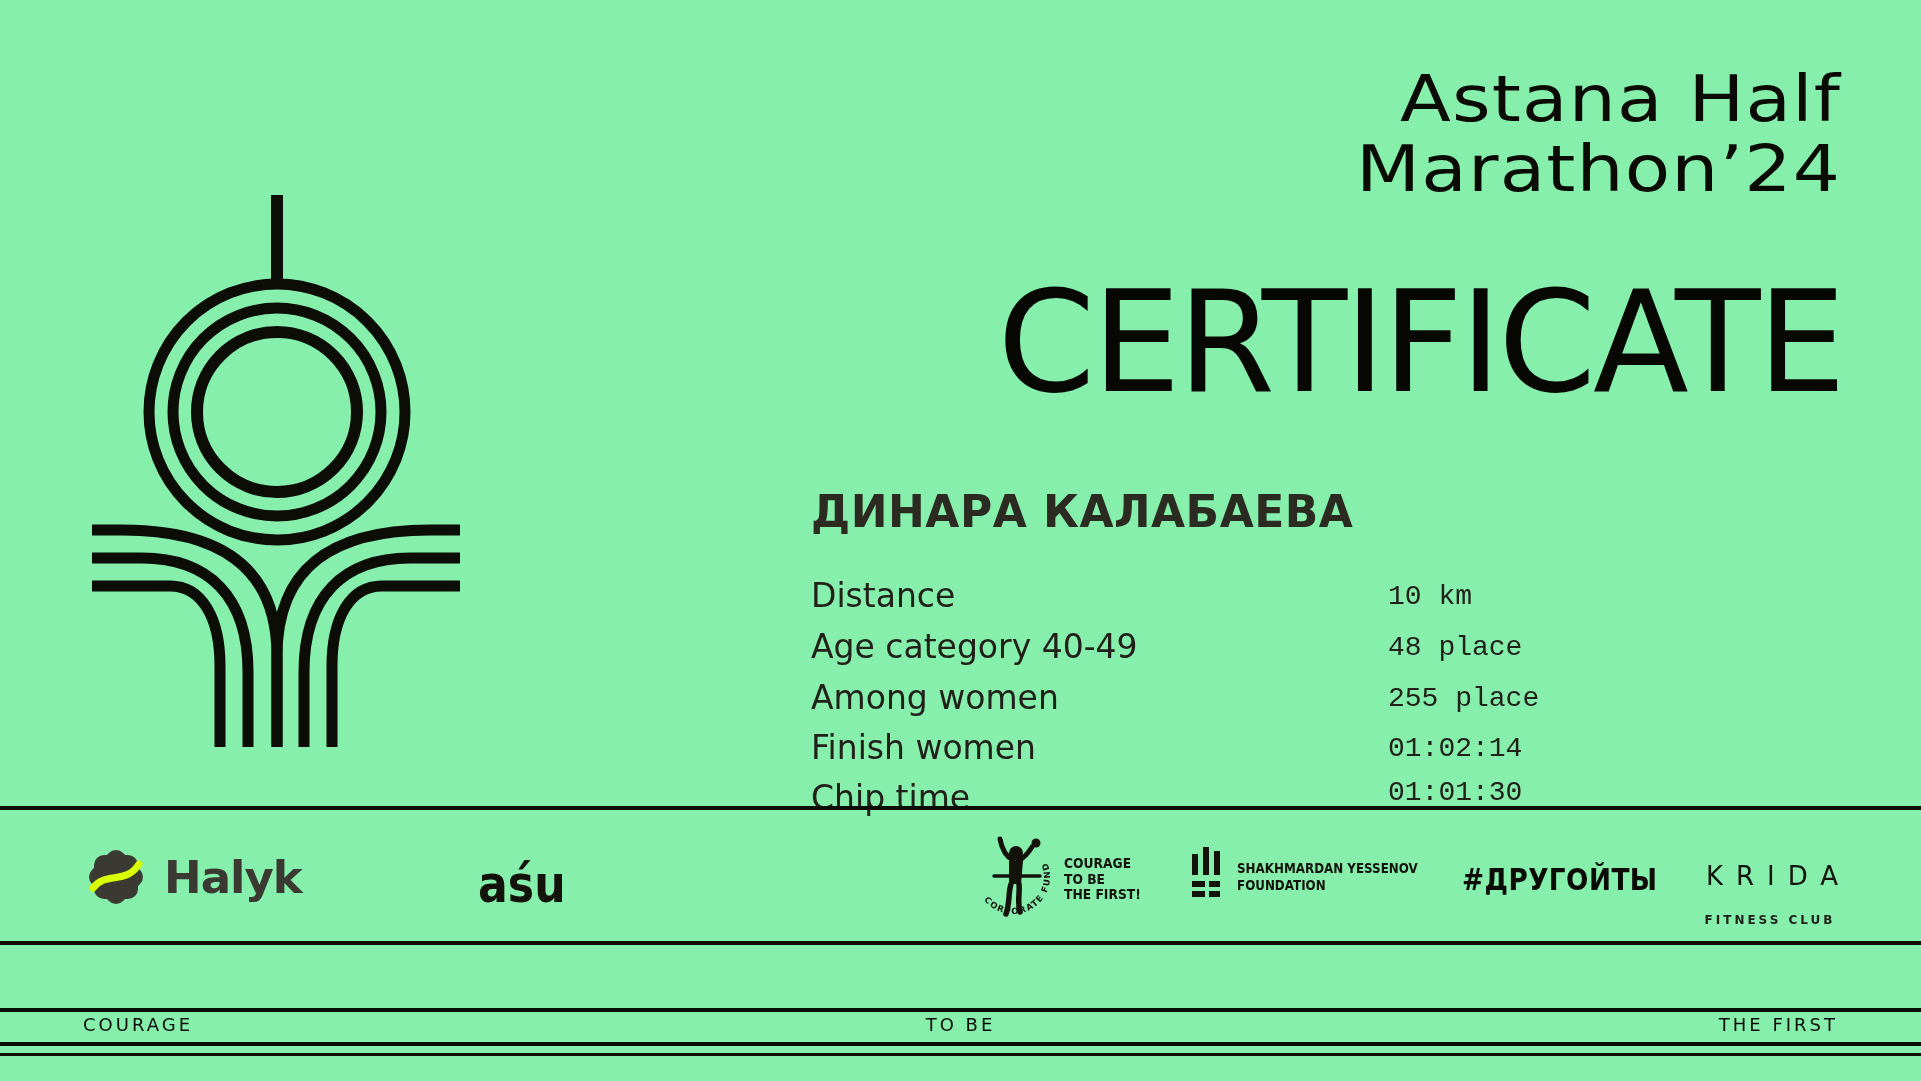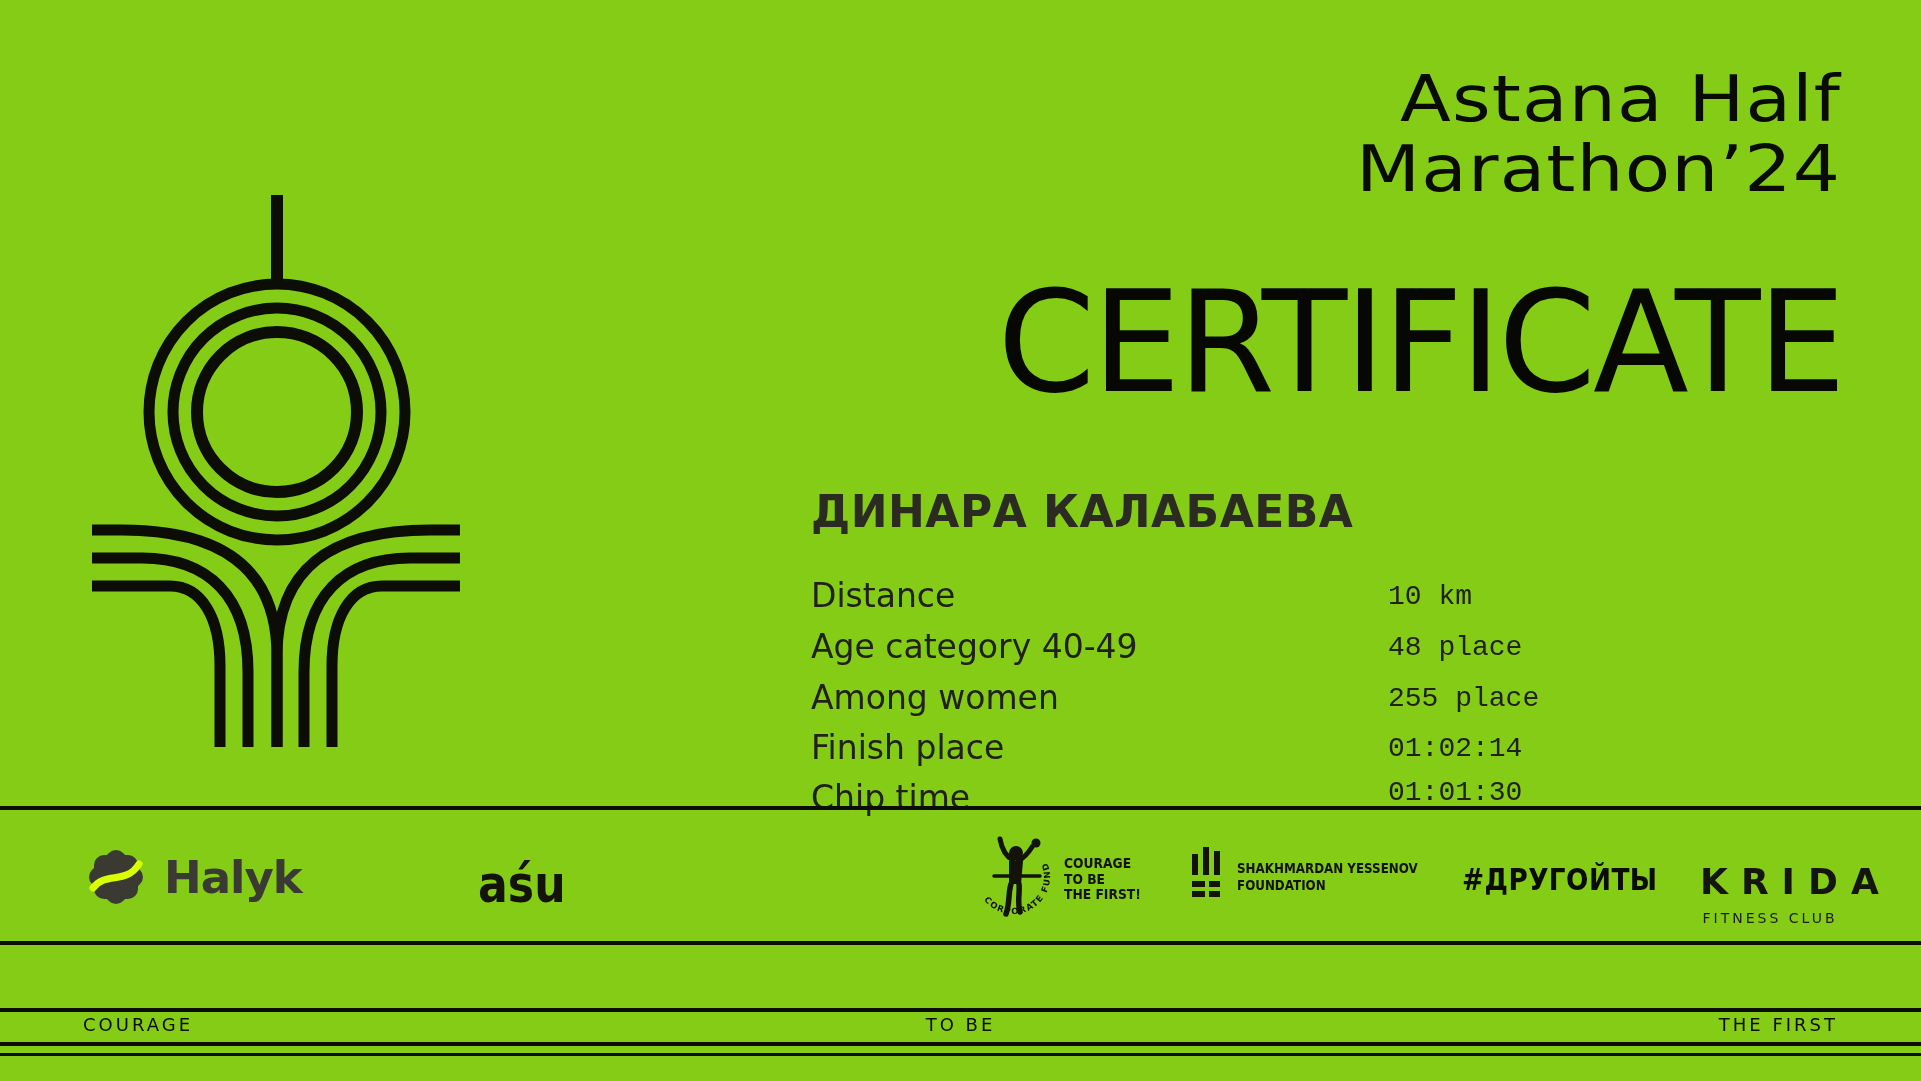"Astana Half" #stage { background: #84cc16 -> #86efac }
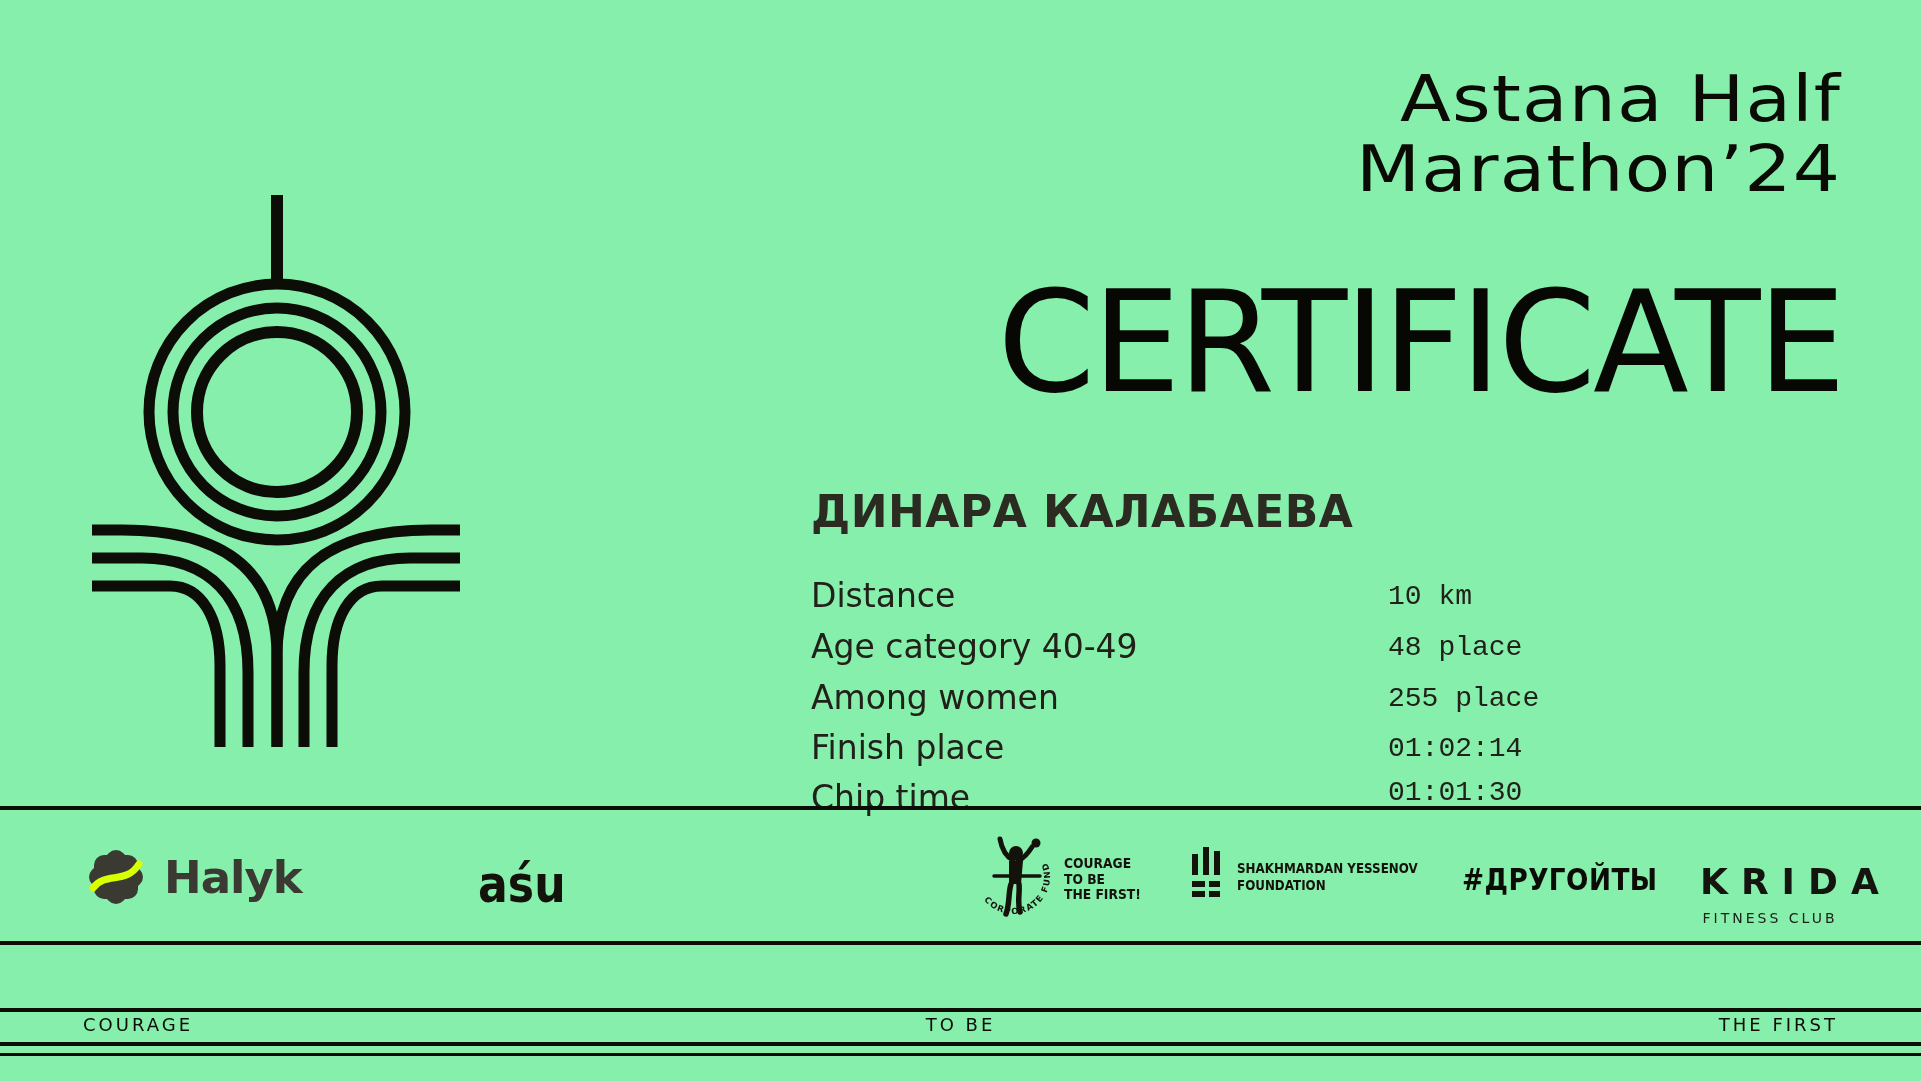"Finish place" div.abs { text: place -> women }
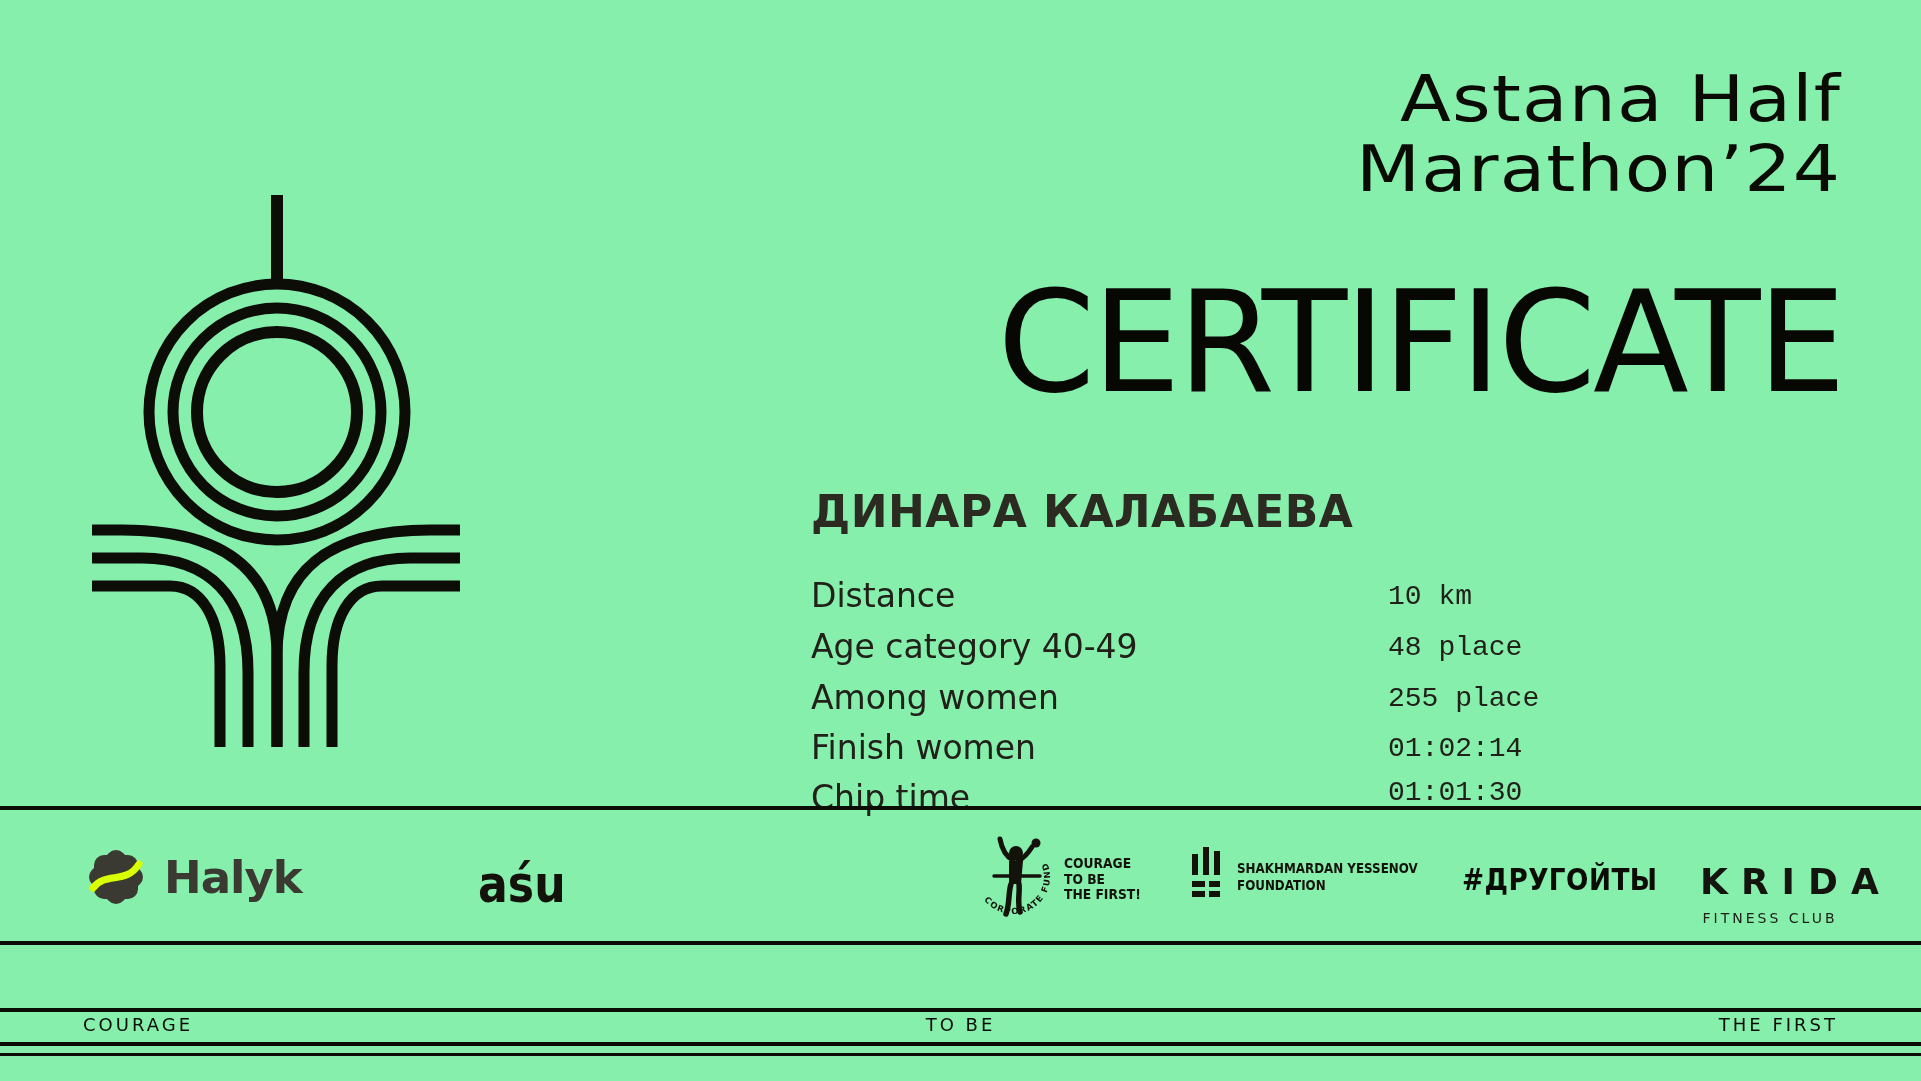"KRIDA" .krida-word { font-size: 36px -> 26px; font-weight: bold -> normal; margin-left: none -> 6px }
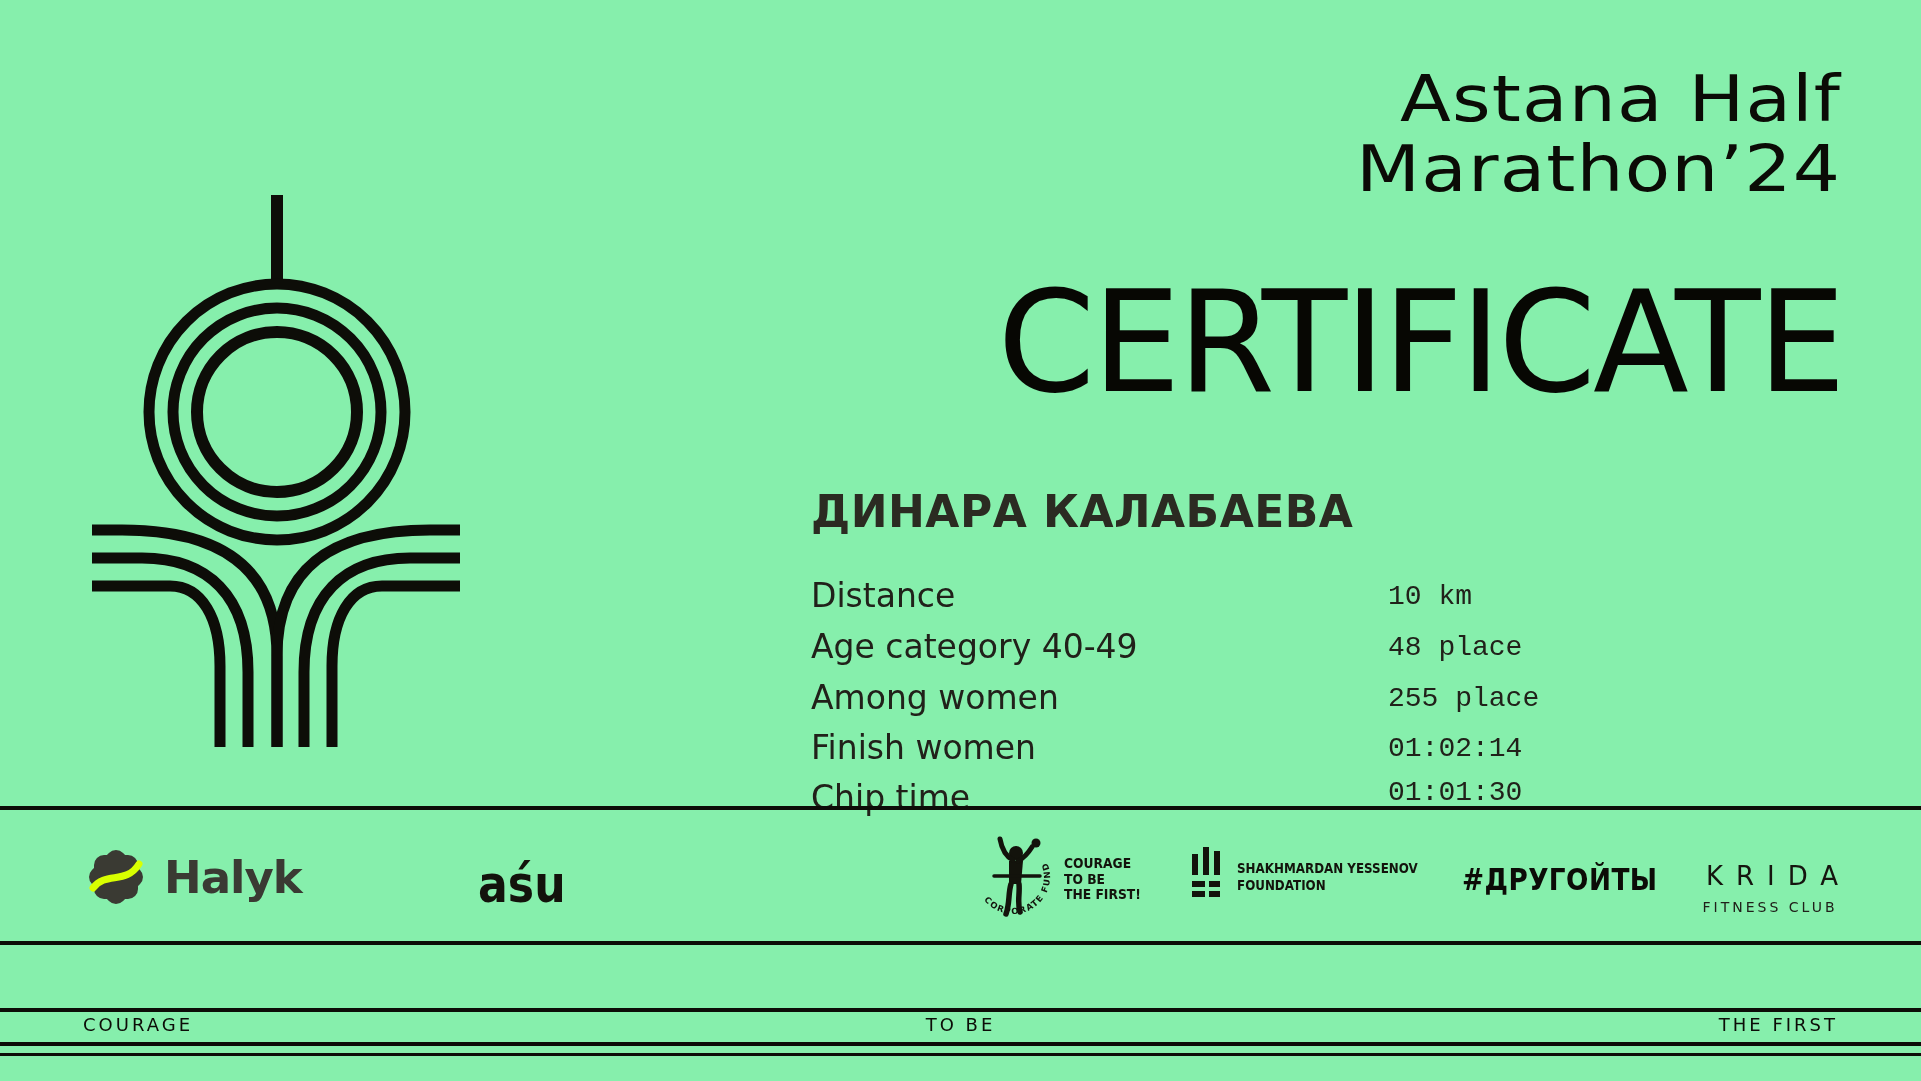"FITNESS CLUB" .krida-sub { font-size: 14px -> 12px; font-weight: none -> bold; margin-top: 8px -> 22px }
